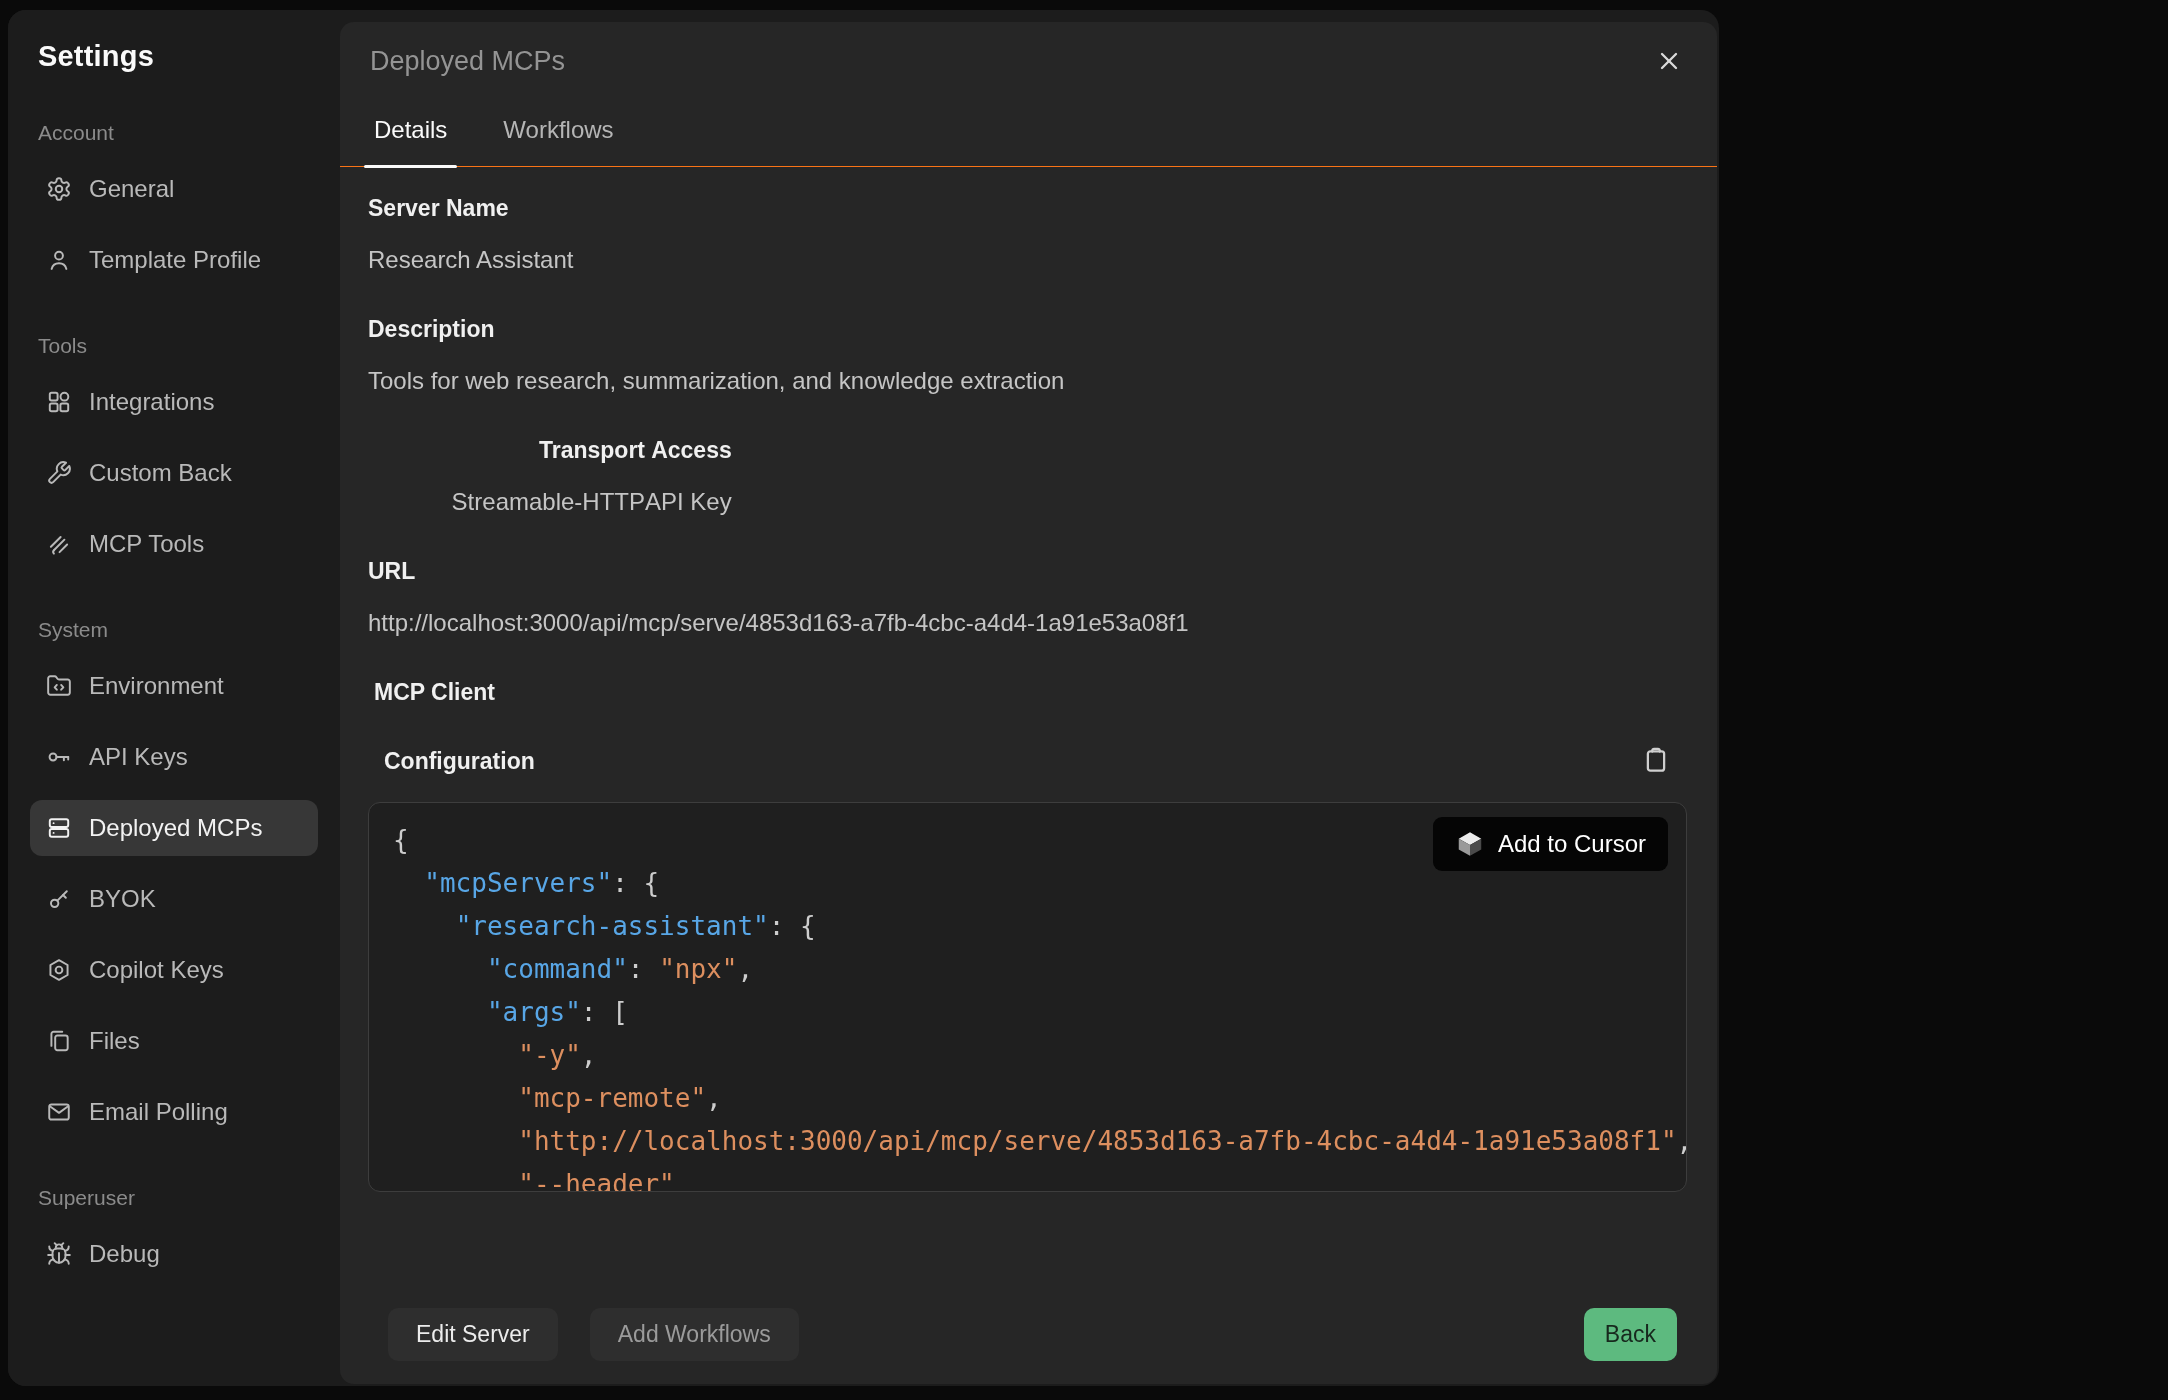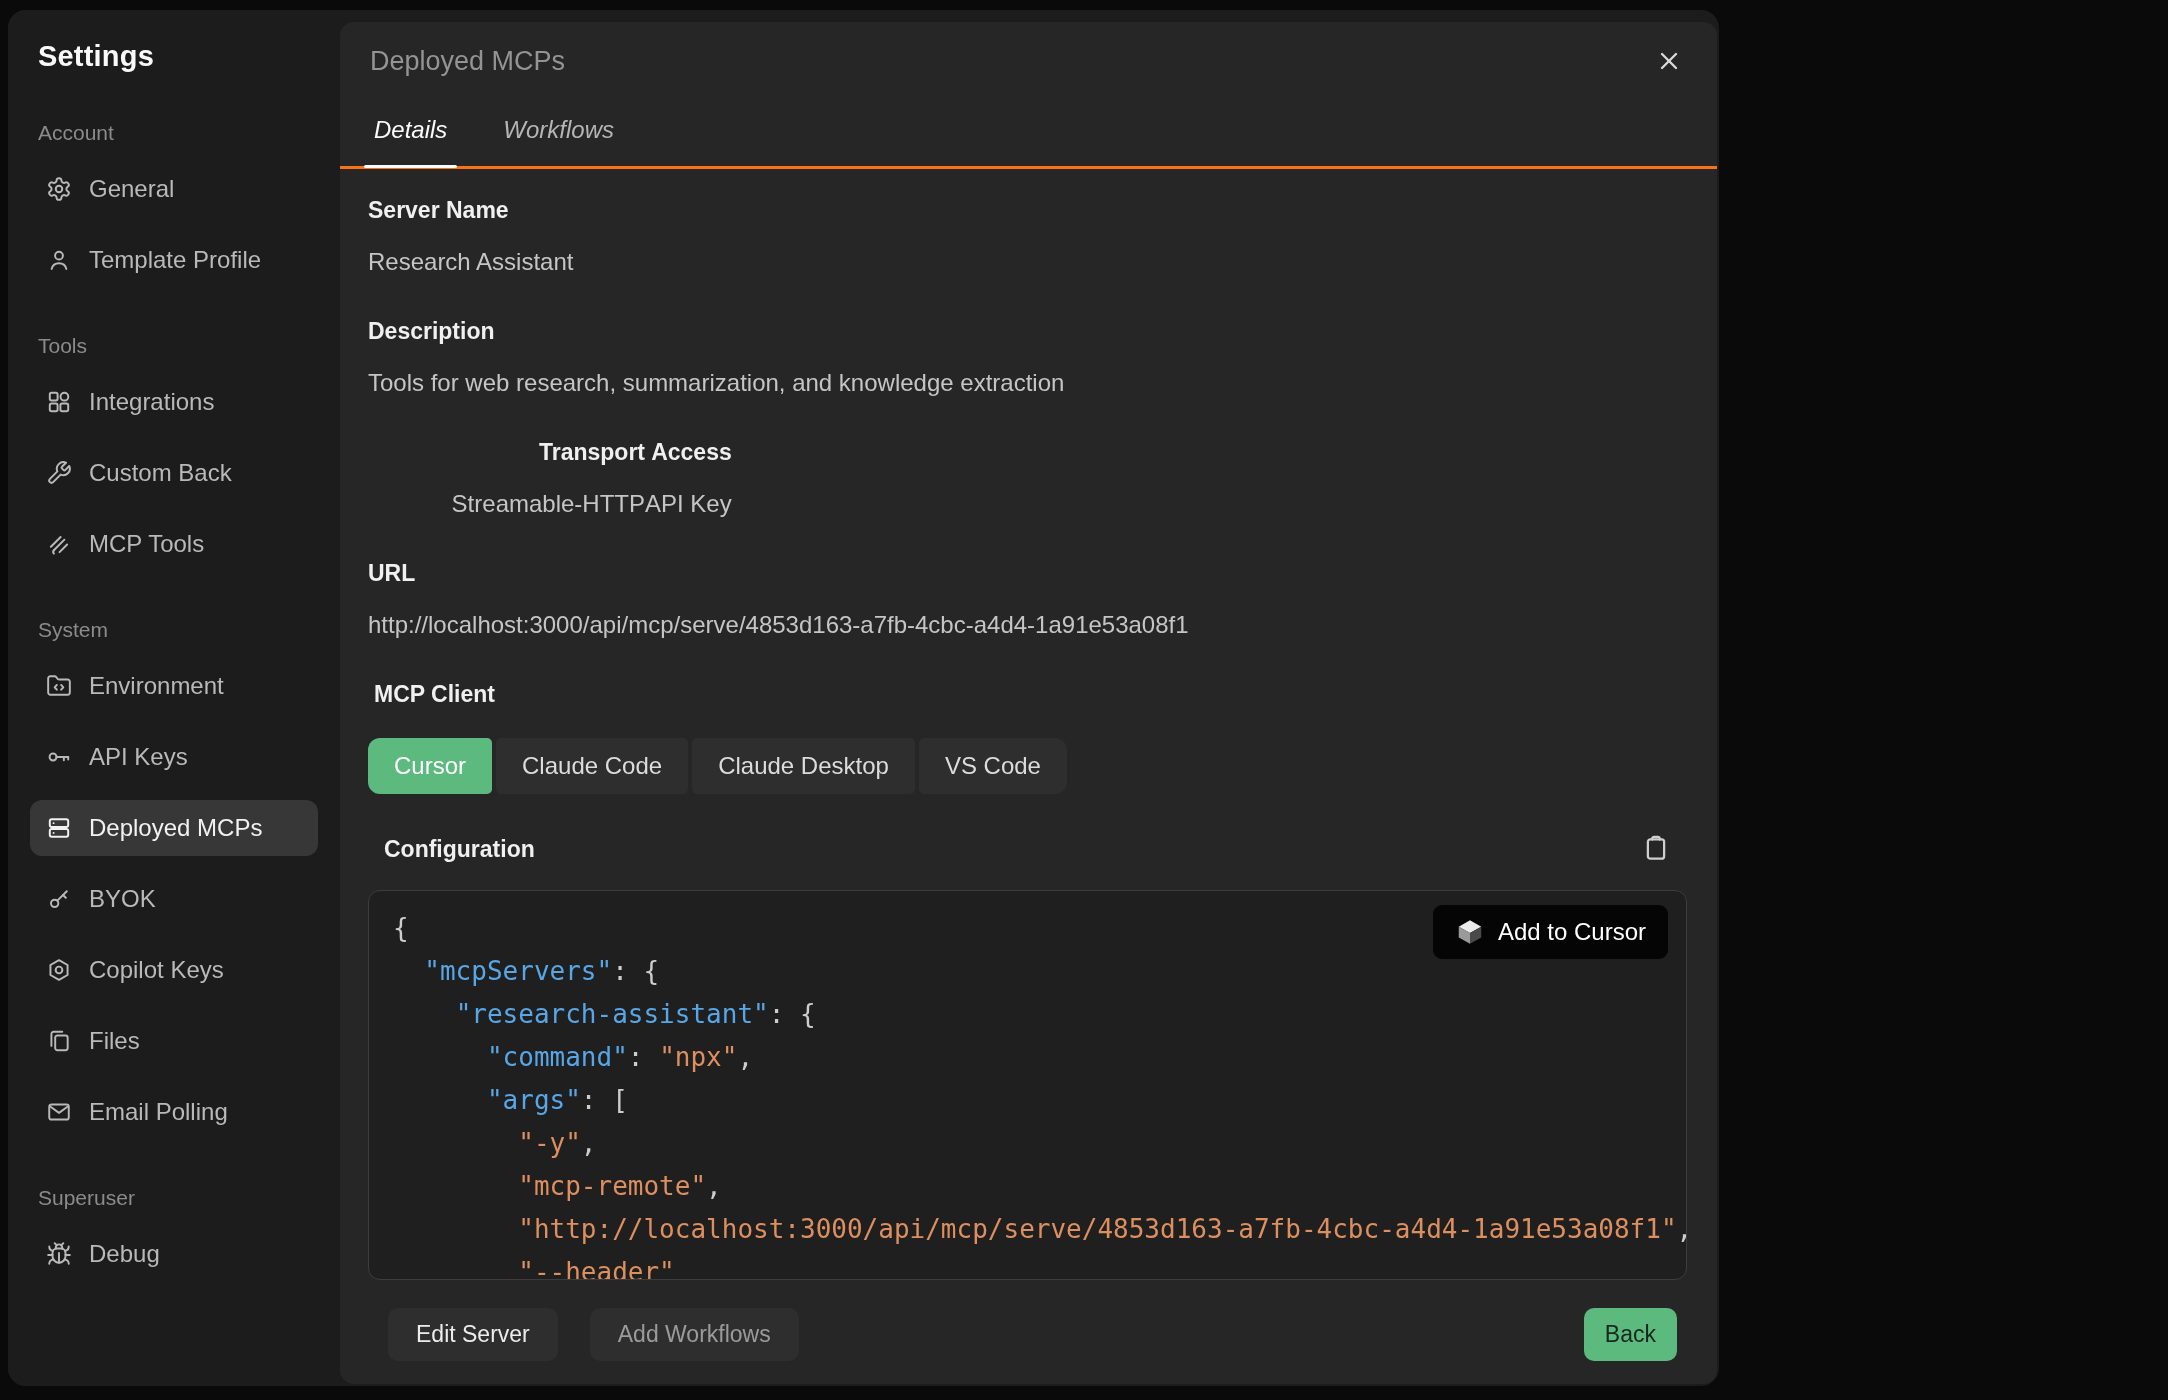"Details" .tabs-row { border-bottom: 3px solid #f97316 -> 1px solid #f97316; font-style: italic -> none }
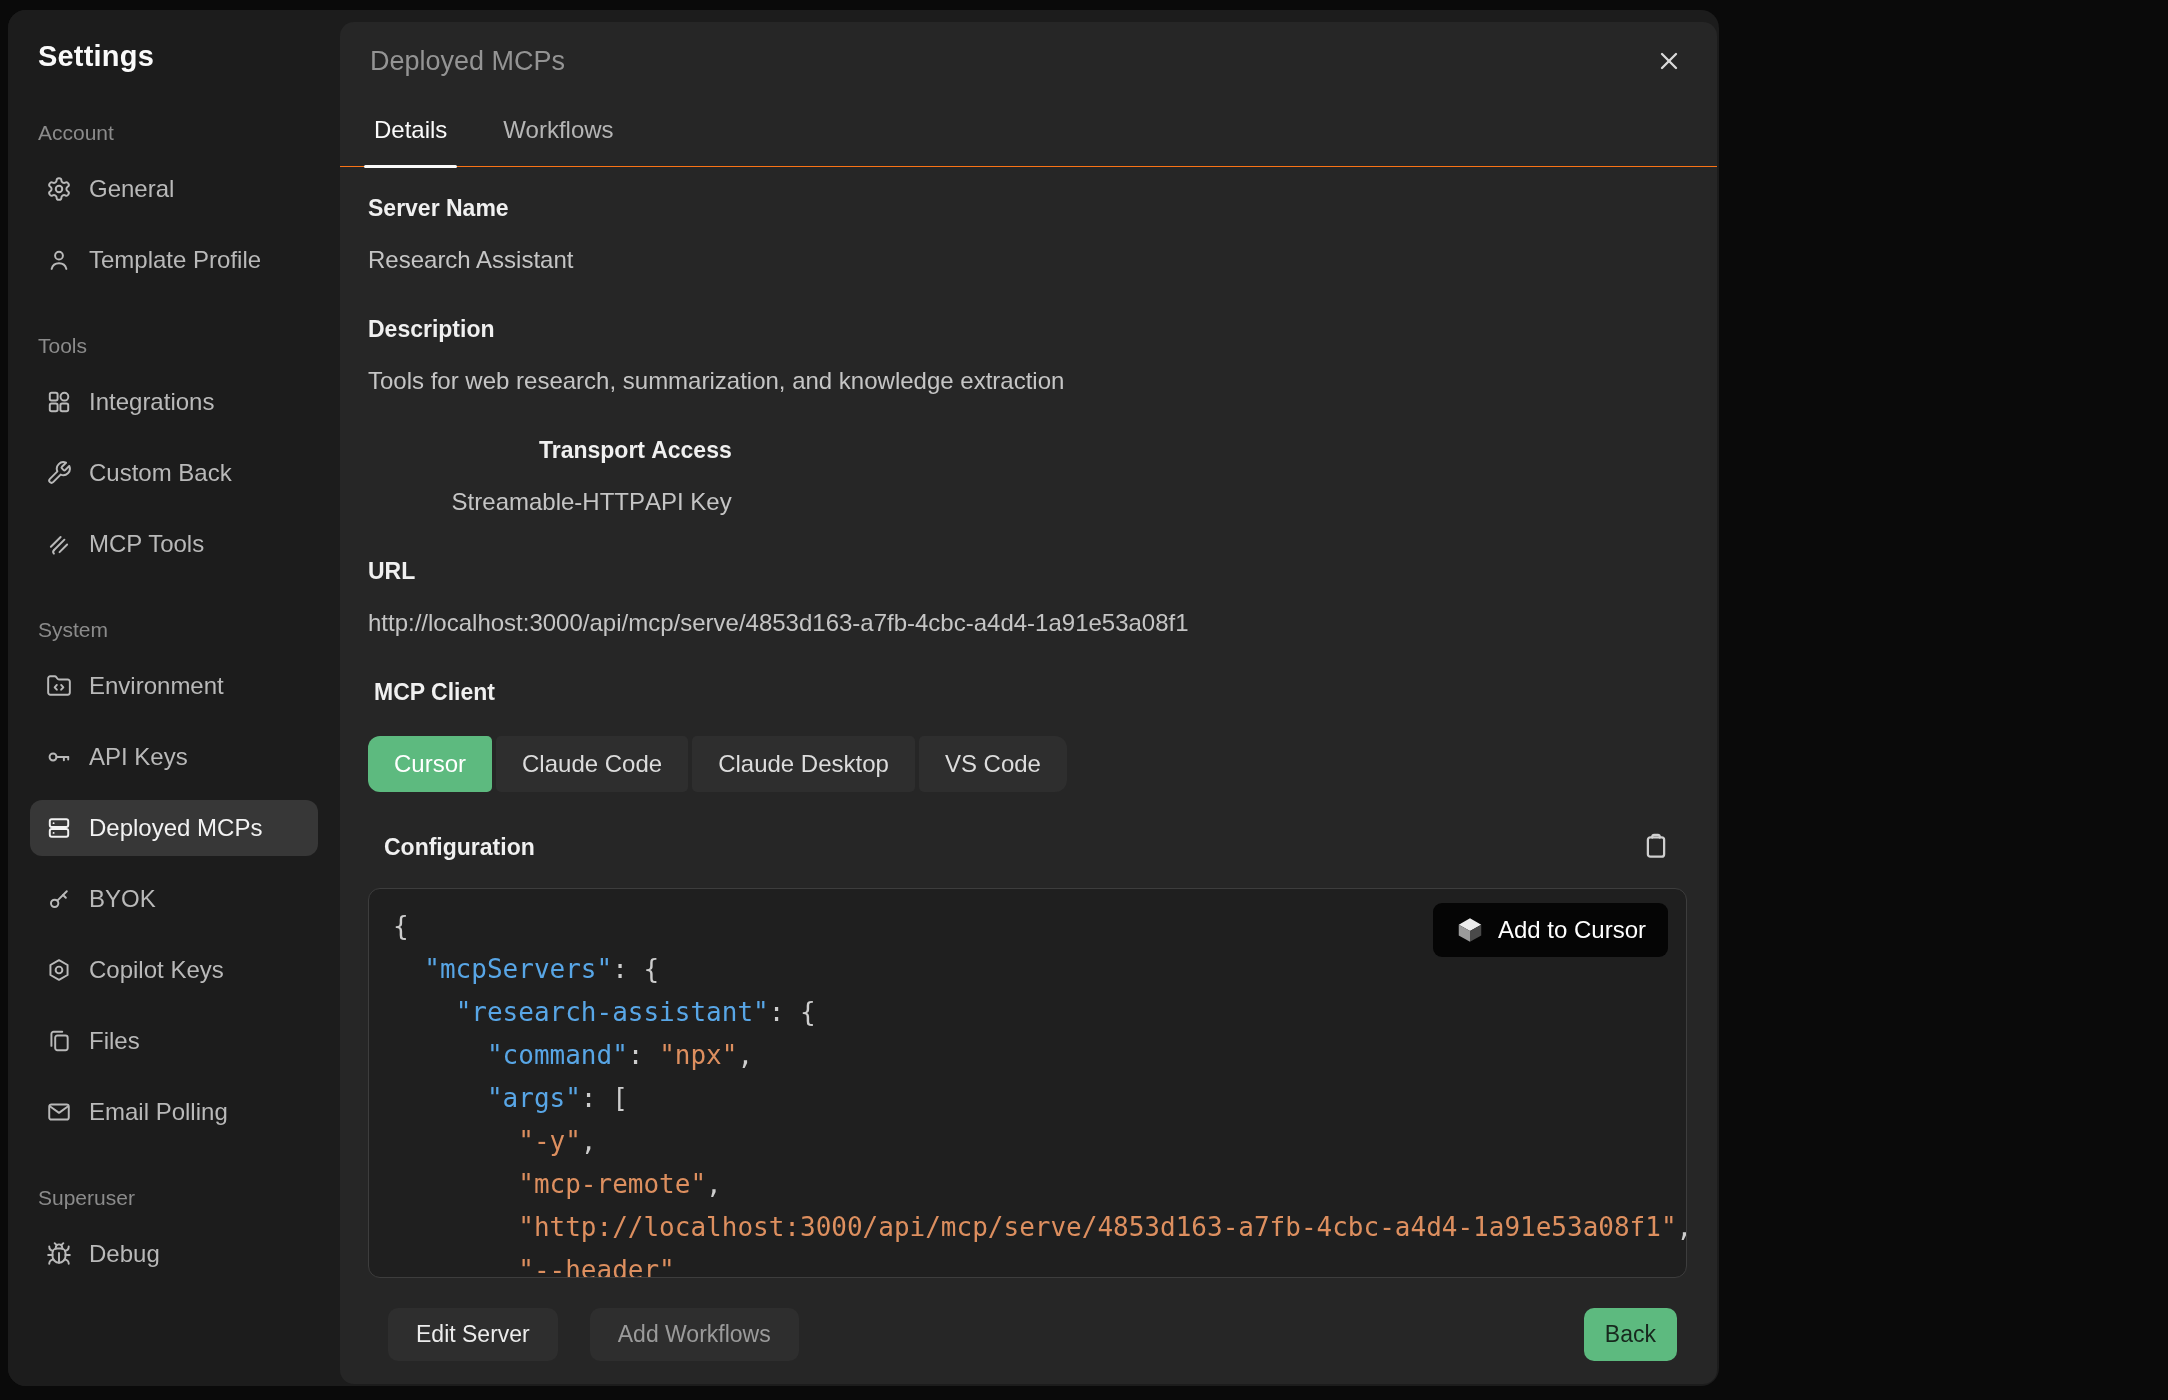"Cursor" div.client-row { html: <div> <button>Cursor</button> <button>Claude Code</button> <button>Claude Desktop</button> <button>VS Code</button> </div> -> none }
